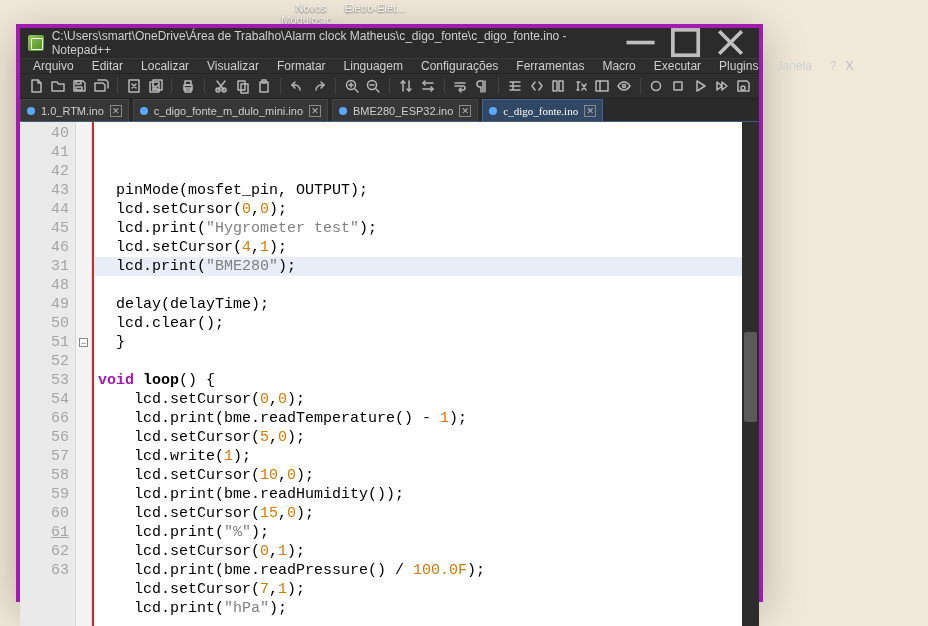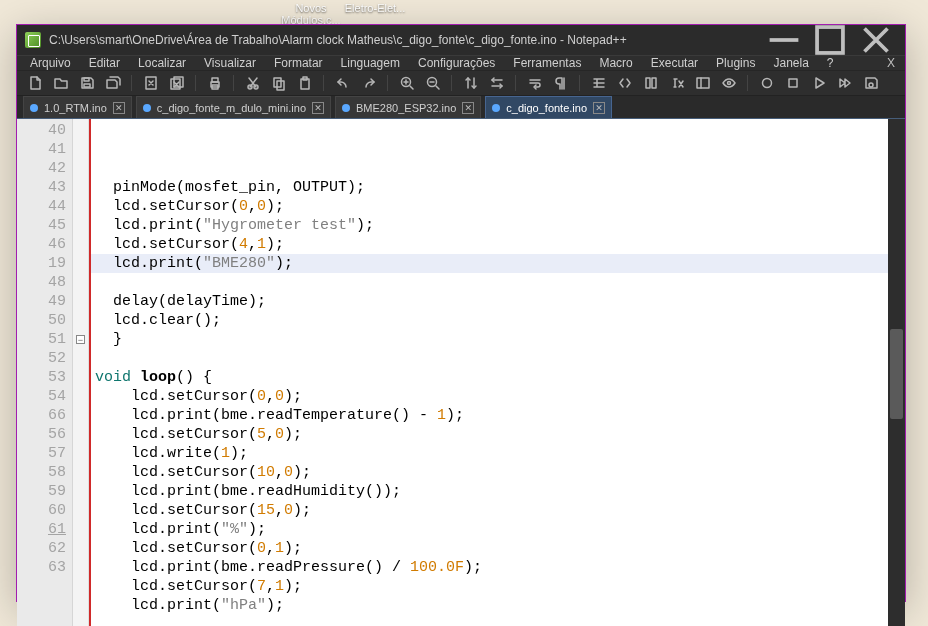"C:\Users\smart\OneDrive\Área de" .app { border: 1px solid #a21caf -> 4px solid #a21caf; width: 890px -> 747px }
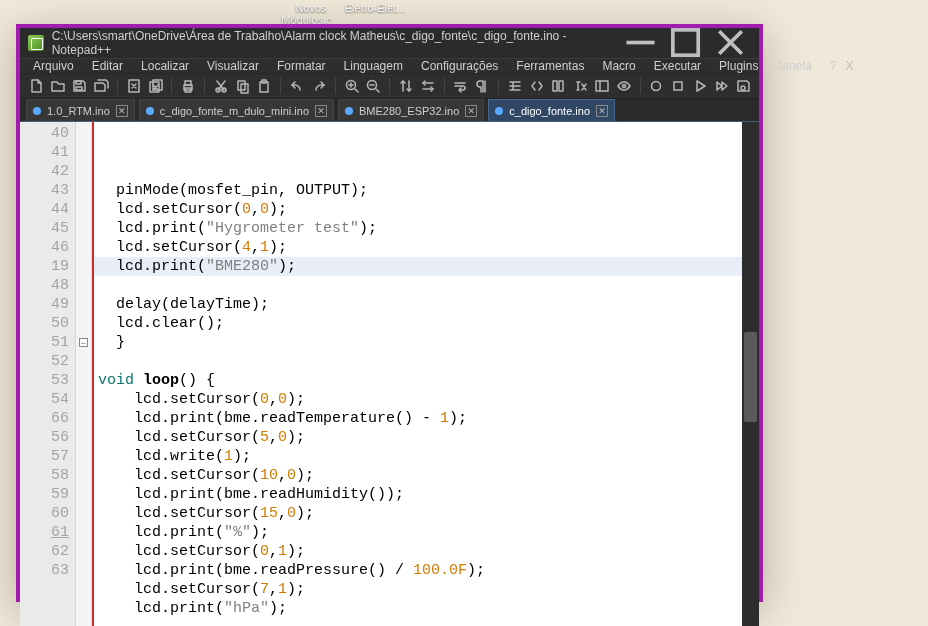"1.0_RTM.ino" .tabstrip { padding-left: 6px -> none }
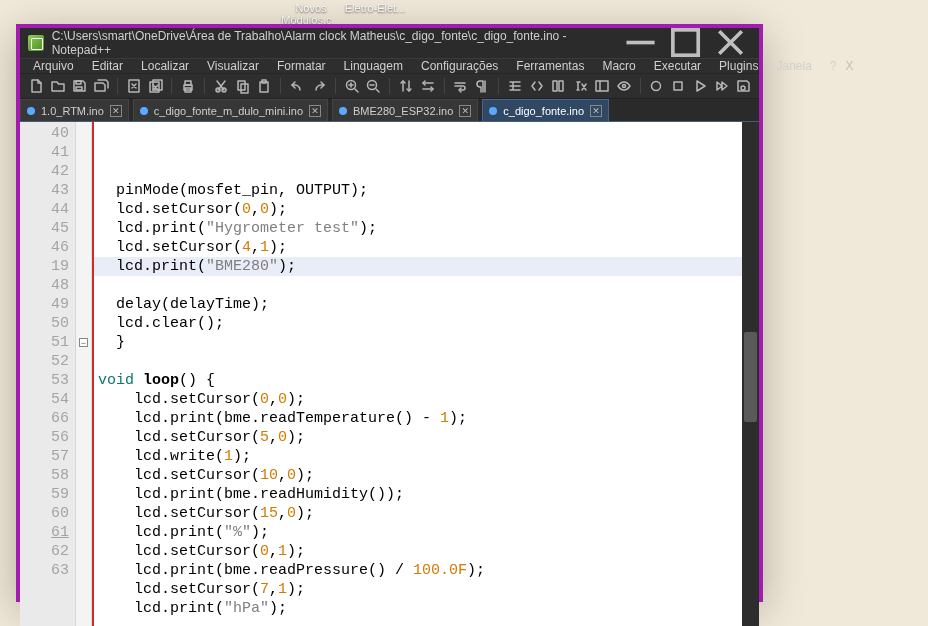"c_digo_fonte.ino" .tab.active { font-family: none -> Liberation Serif, serif }
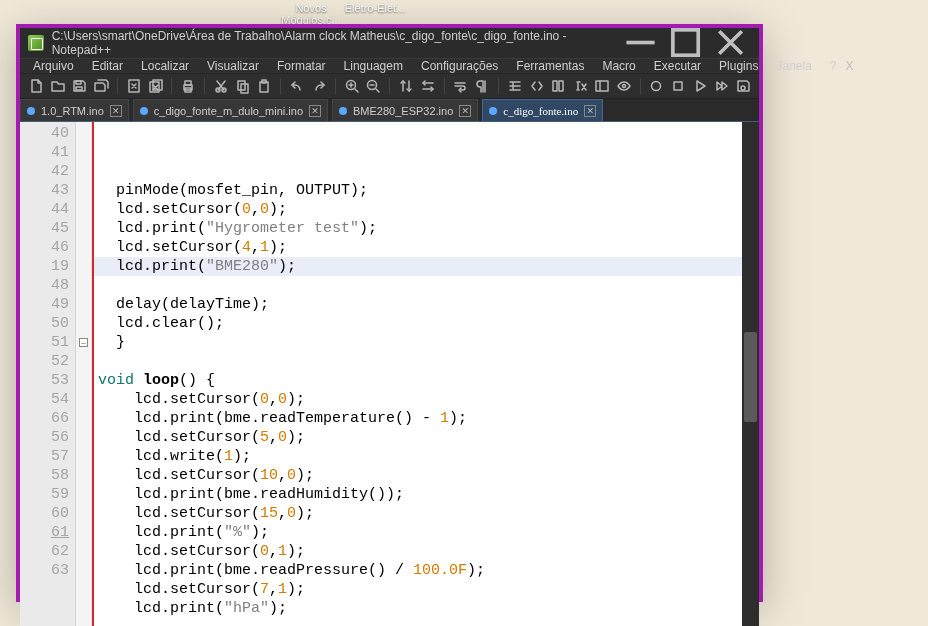"19" div { text: 19 -> 31 }
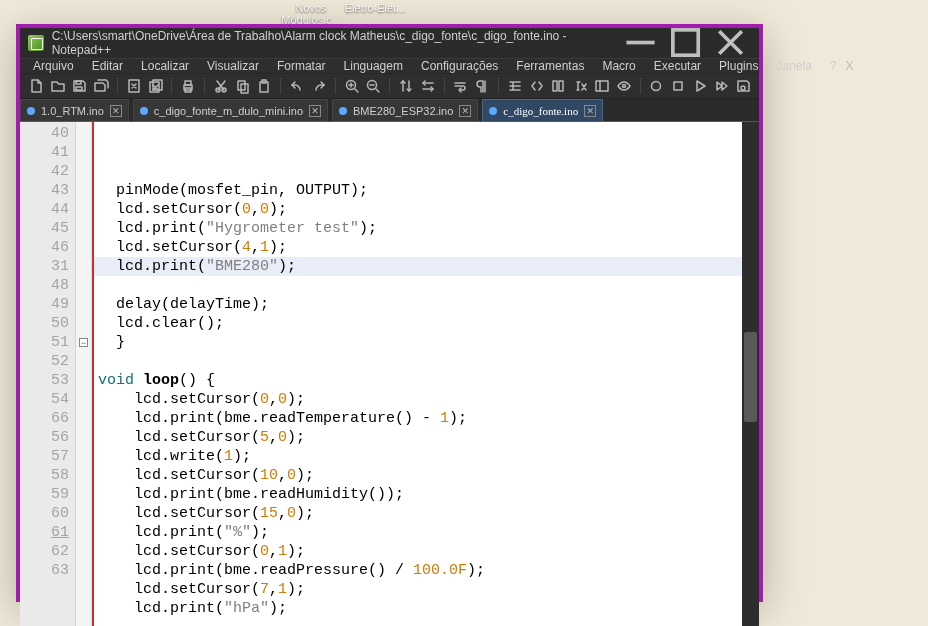"void" .tok-kw { color: #0f766e -> #a21caf; font-weight: normal -> bold }
